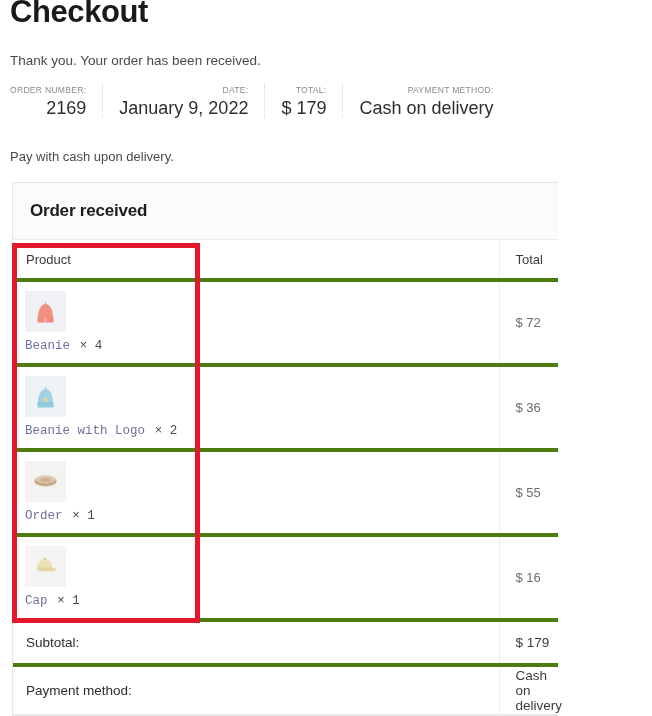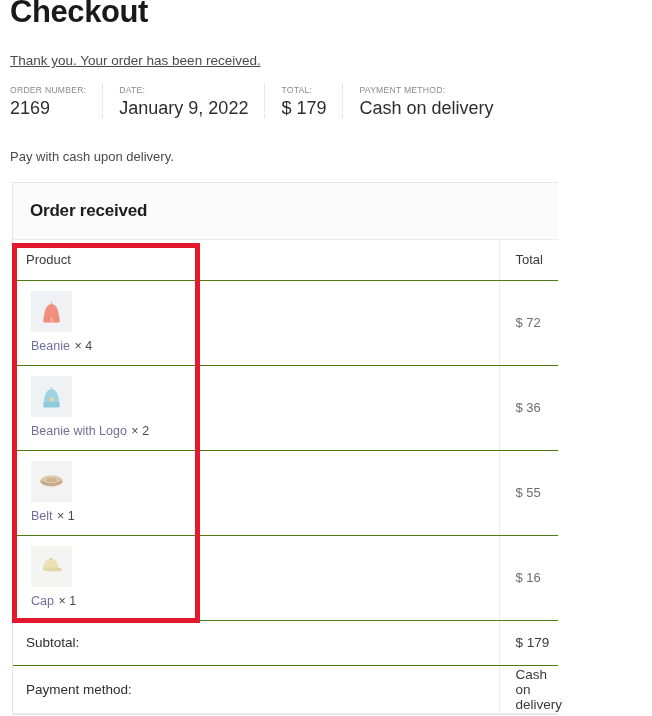"Thank you. Your order has" .thankyou { text-decoration: underline -> none }
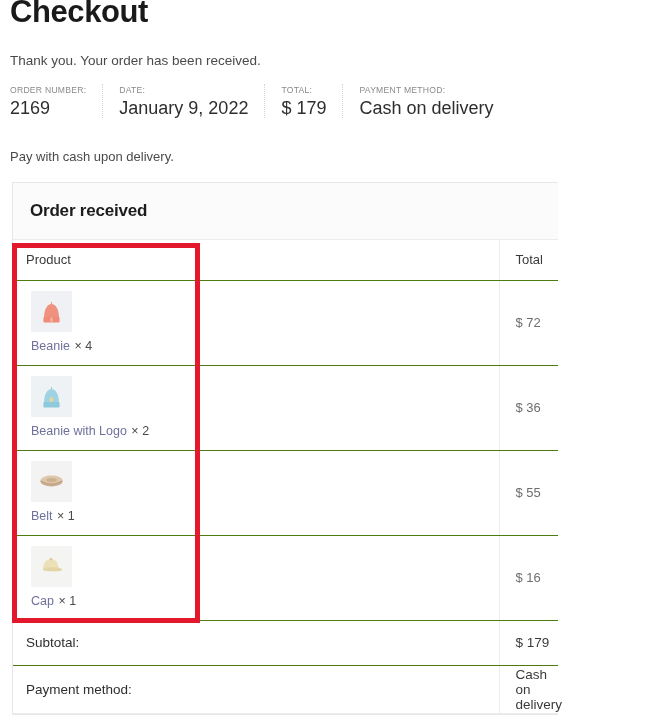"ORDER NUMBER:" .meta-item { align-items: none -> flex-end }
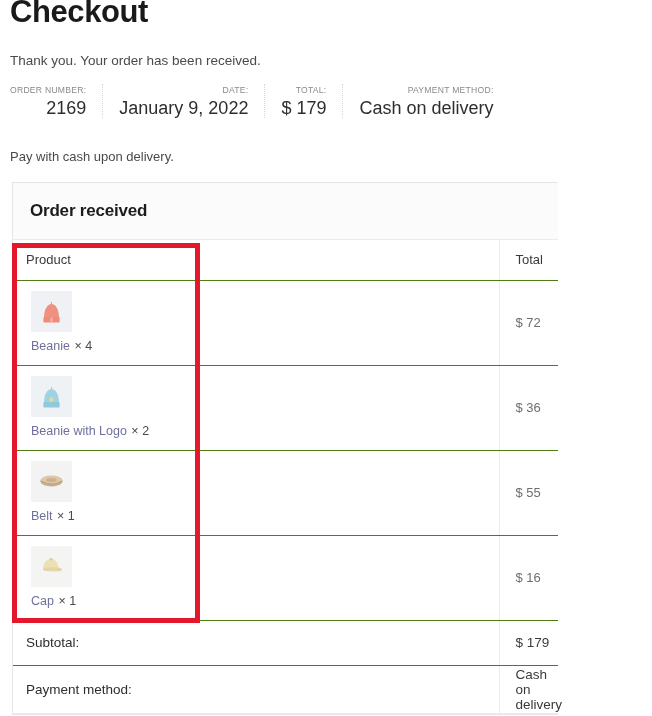"Product" table.order-table th, table.order-table td { border-bottom: 1px solid #4d7c0f -> 4px solid #4d7c0f }
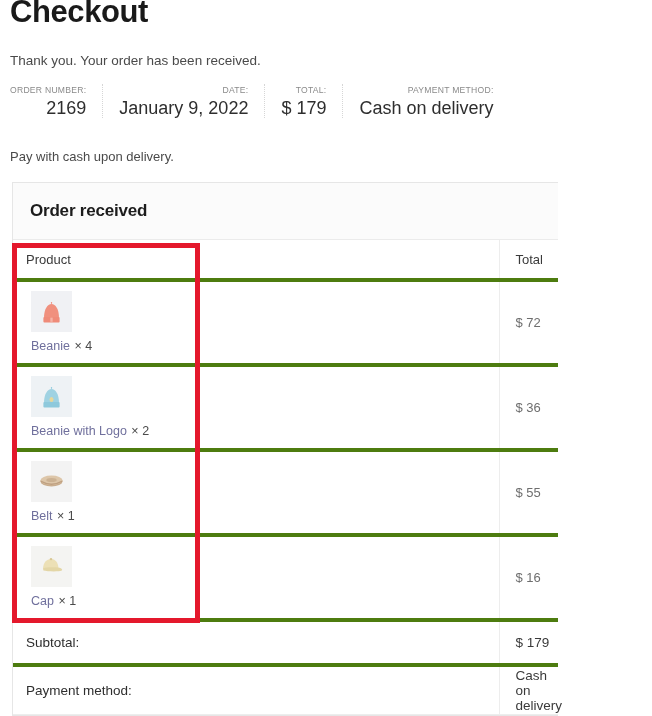"Beanie × 4" td.cell-product { font-family: none -> Liberation Mono, monospace; padding-left: 18px -> 12px }
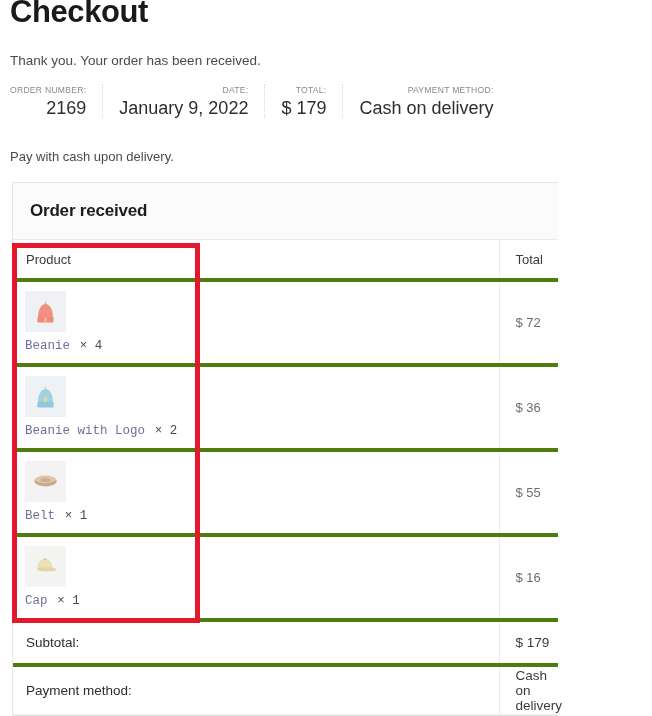"Belt" span.product-name { text: Belt -> Order }
